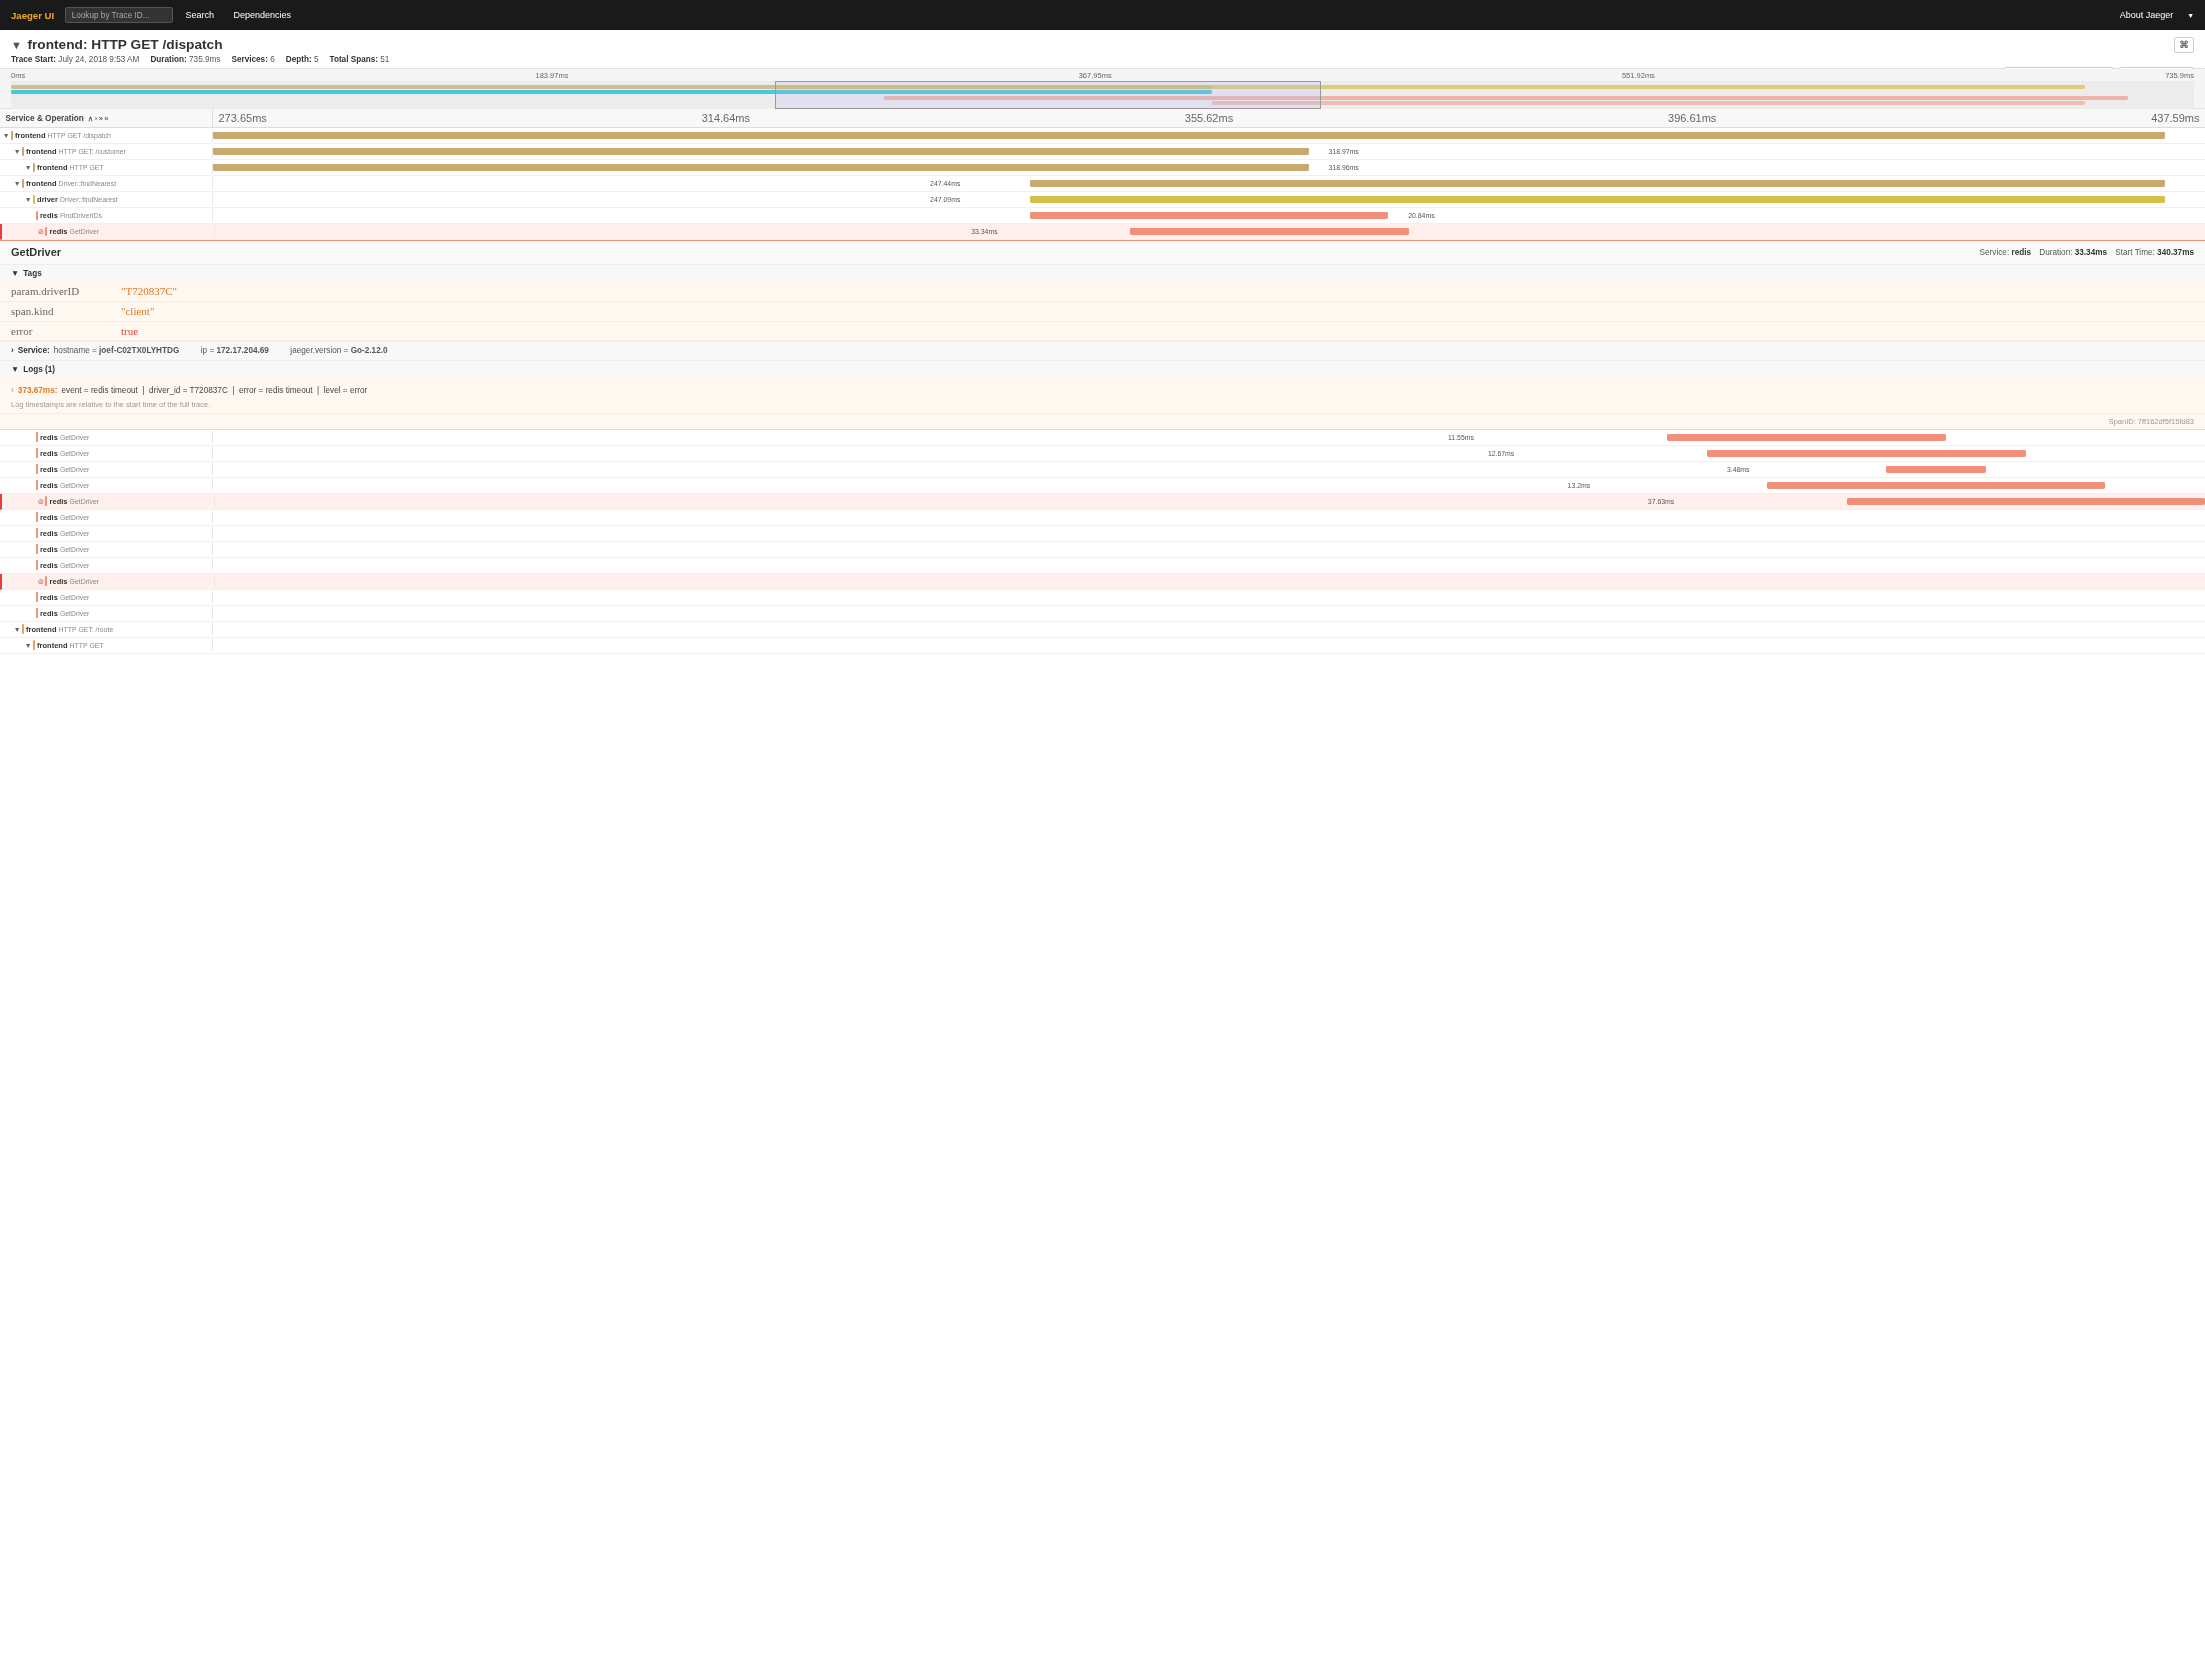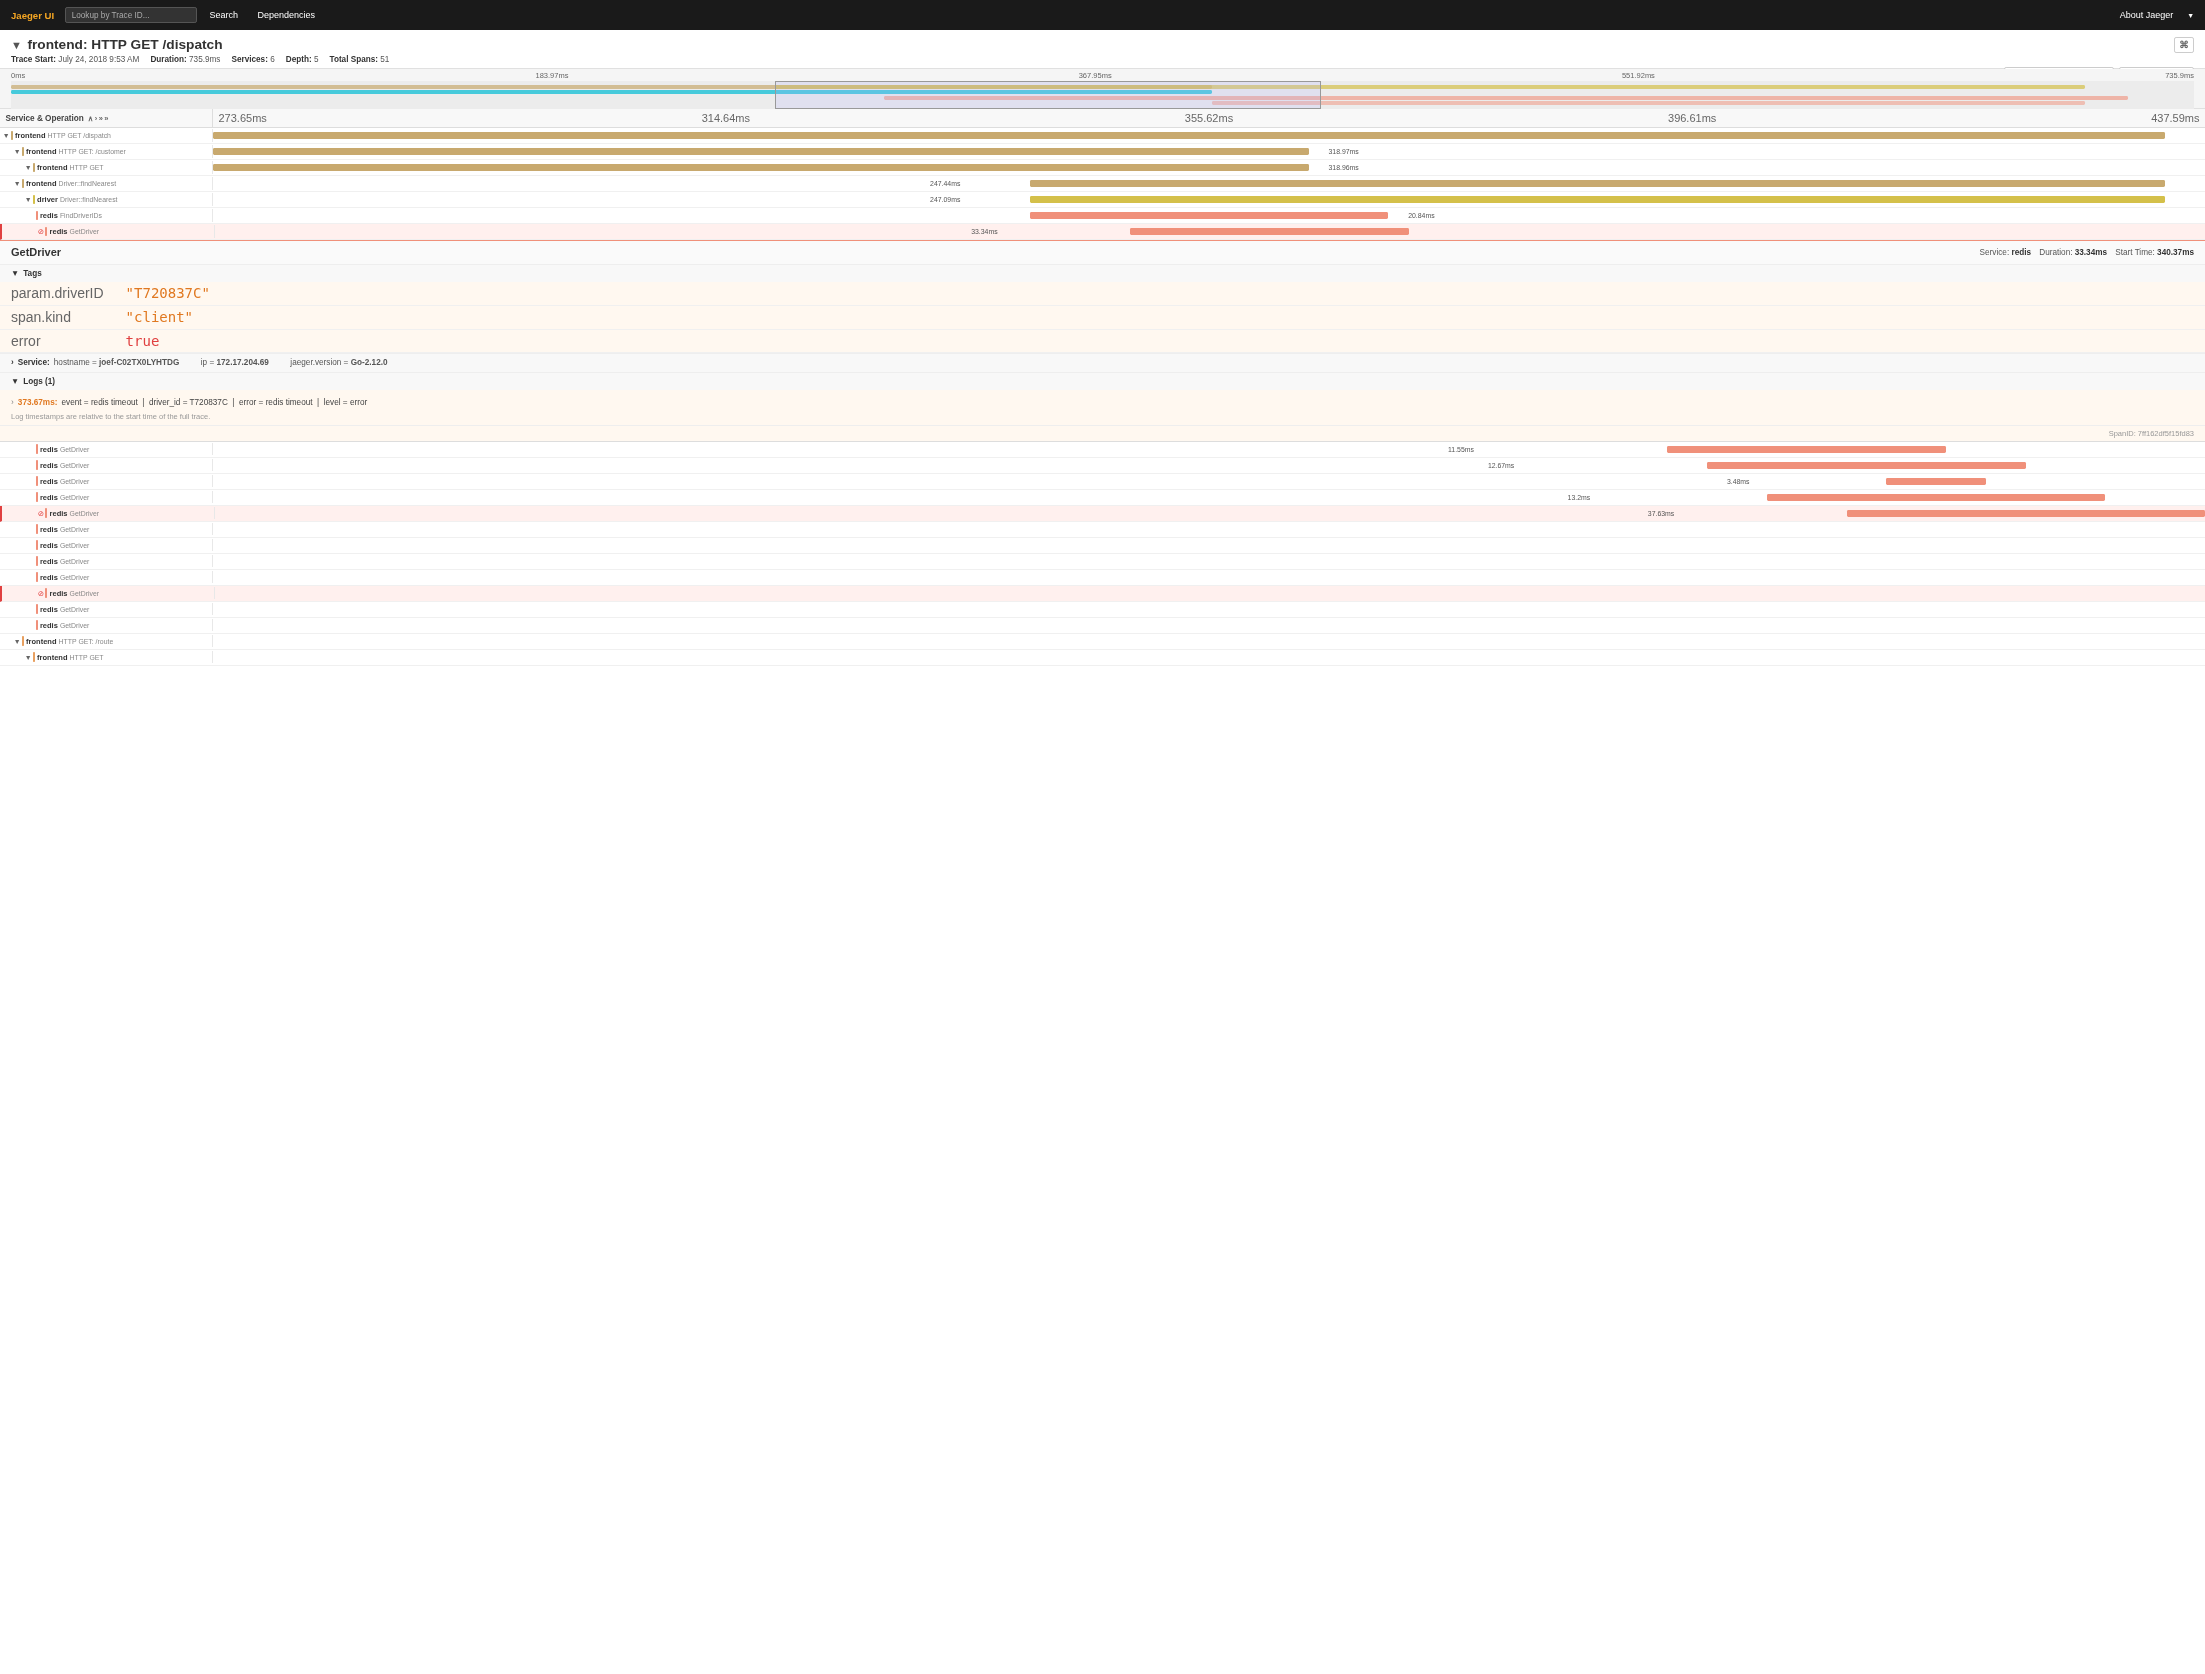"Lookup by Trace ID..." .navbar-input { width: 132px -> 108px }
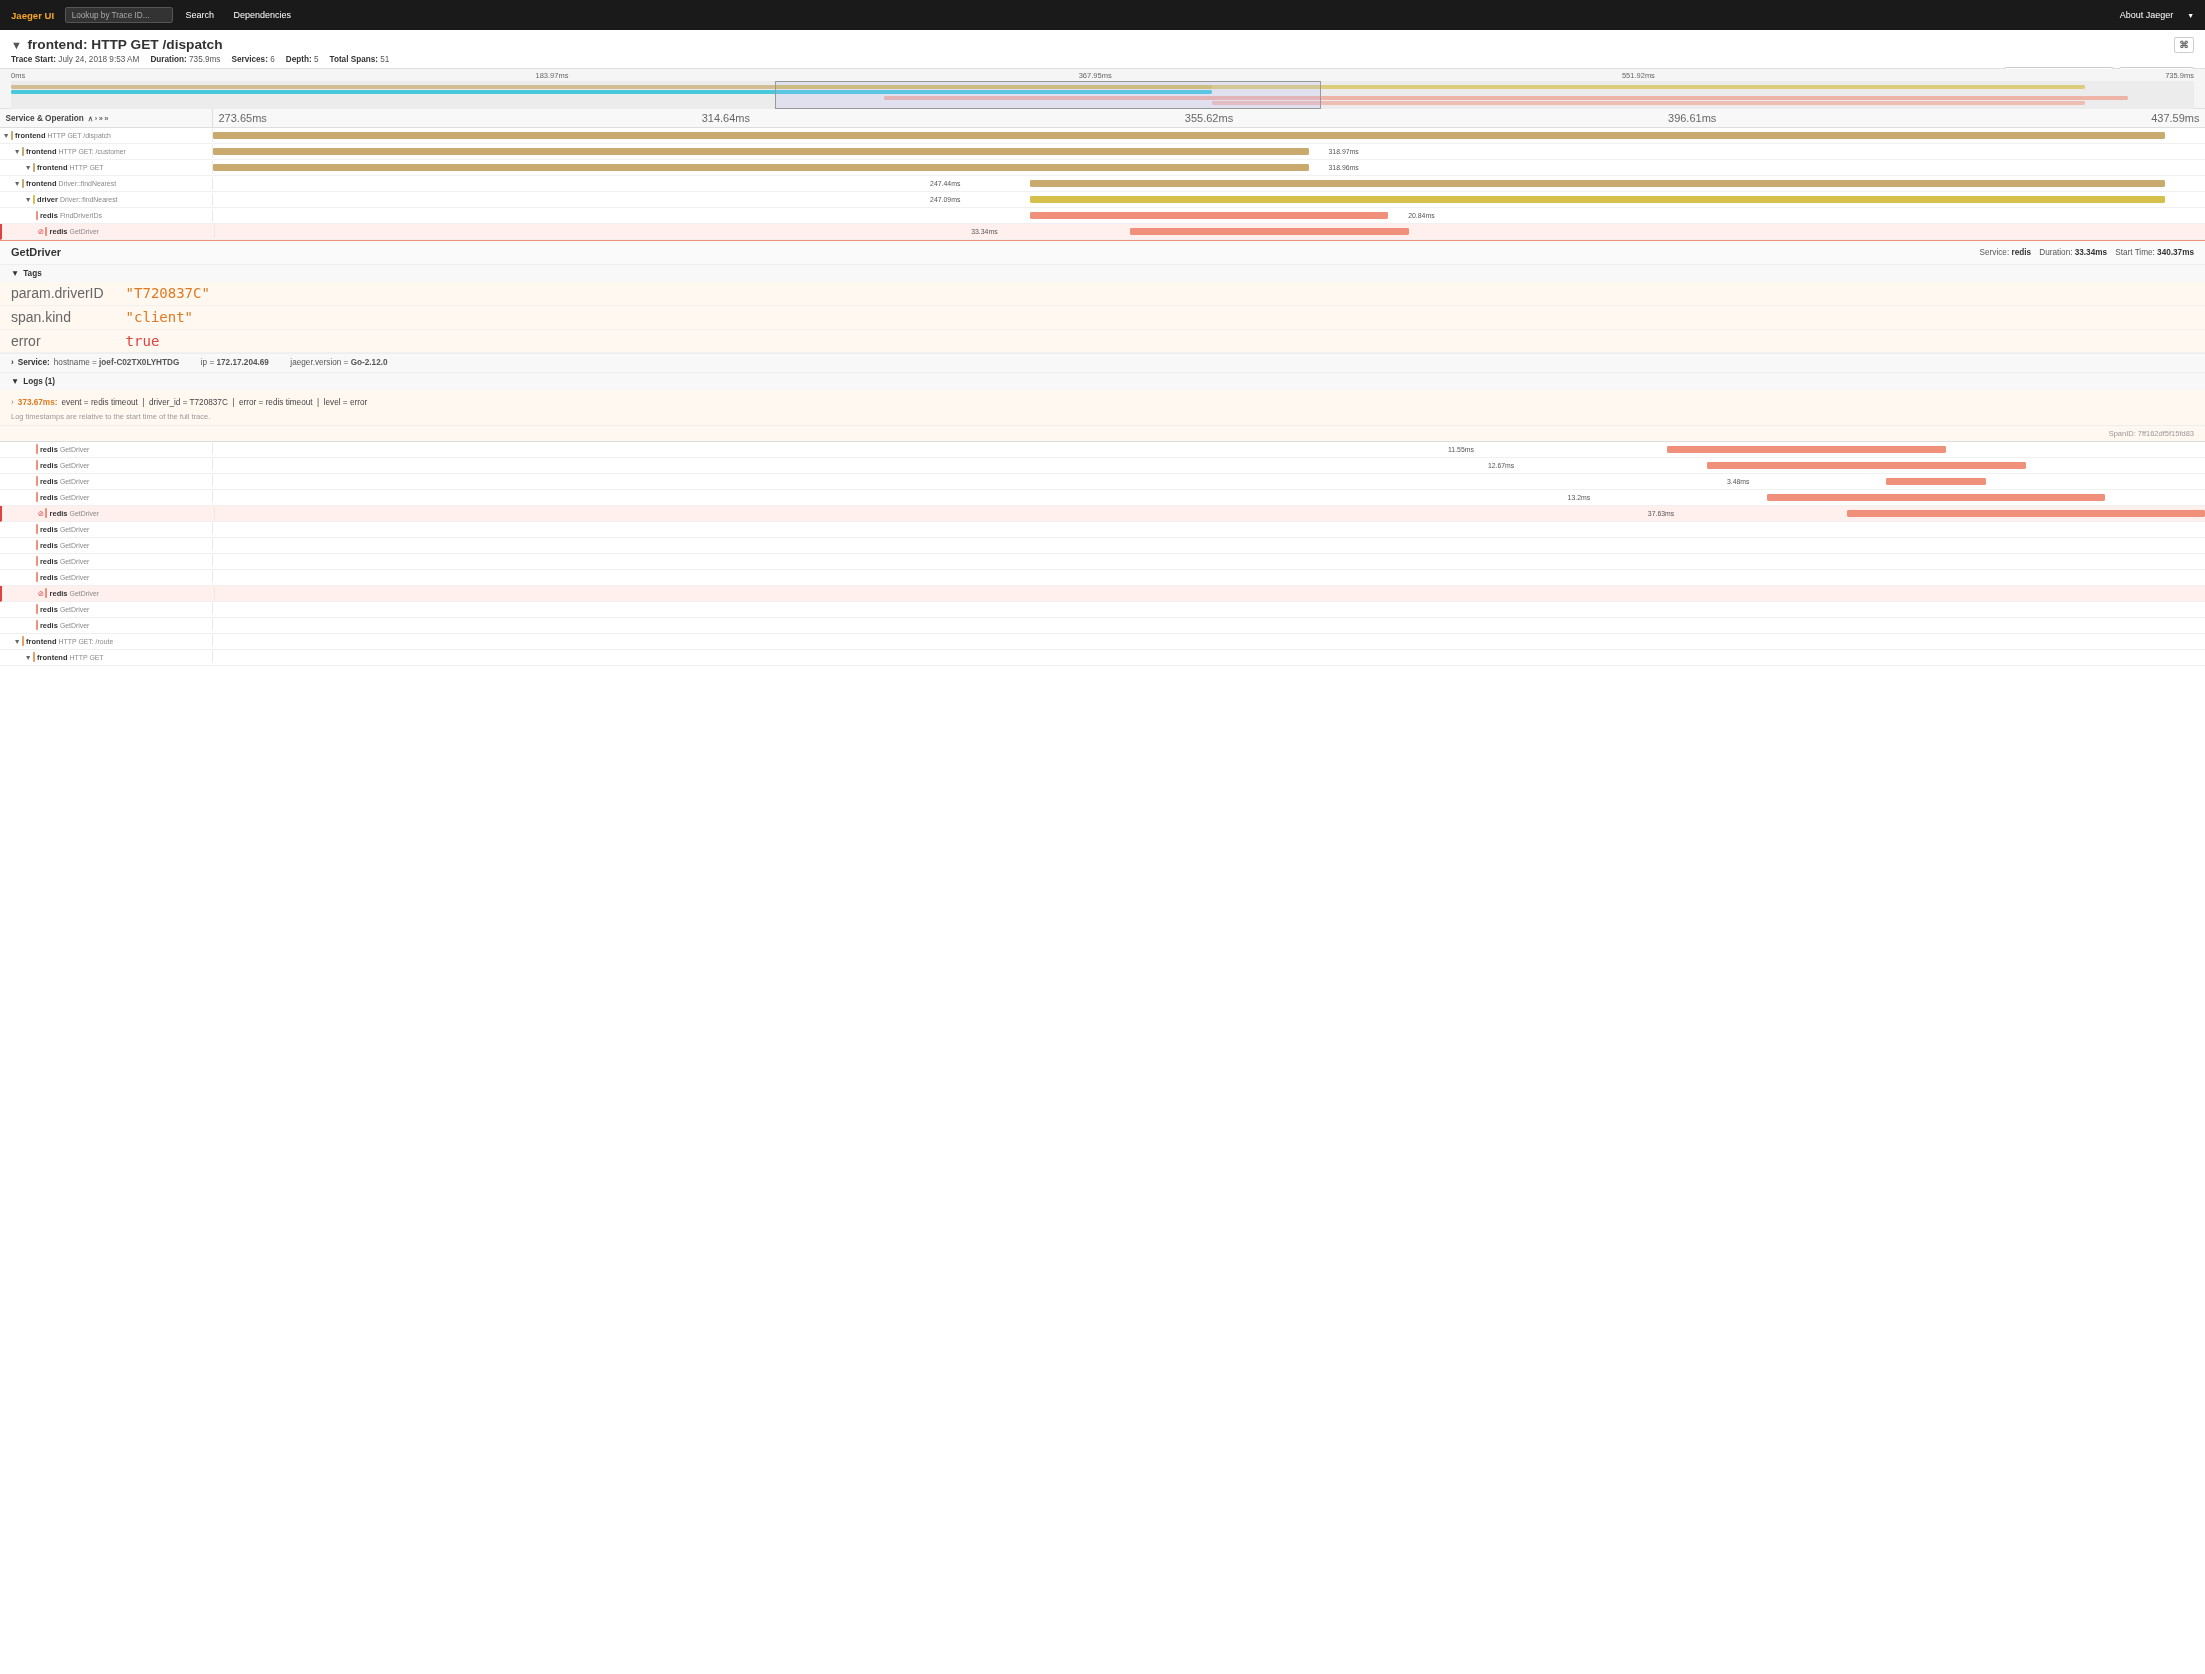"param.driverID" .detail-table td { font-family: none -> Liberation Serif, serif; font-size: 14px -> 11px }
